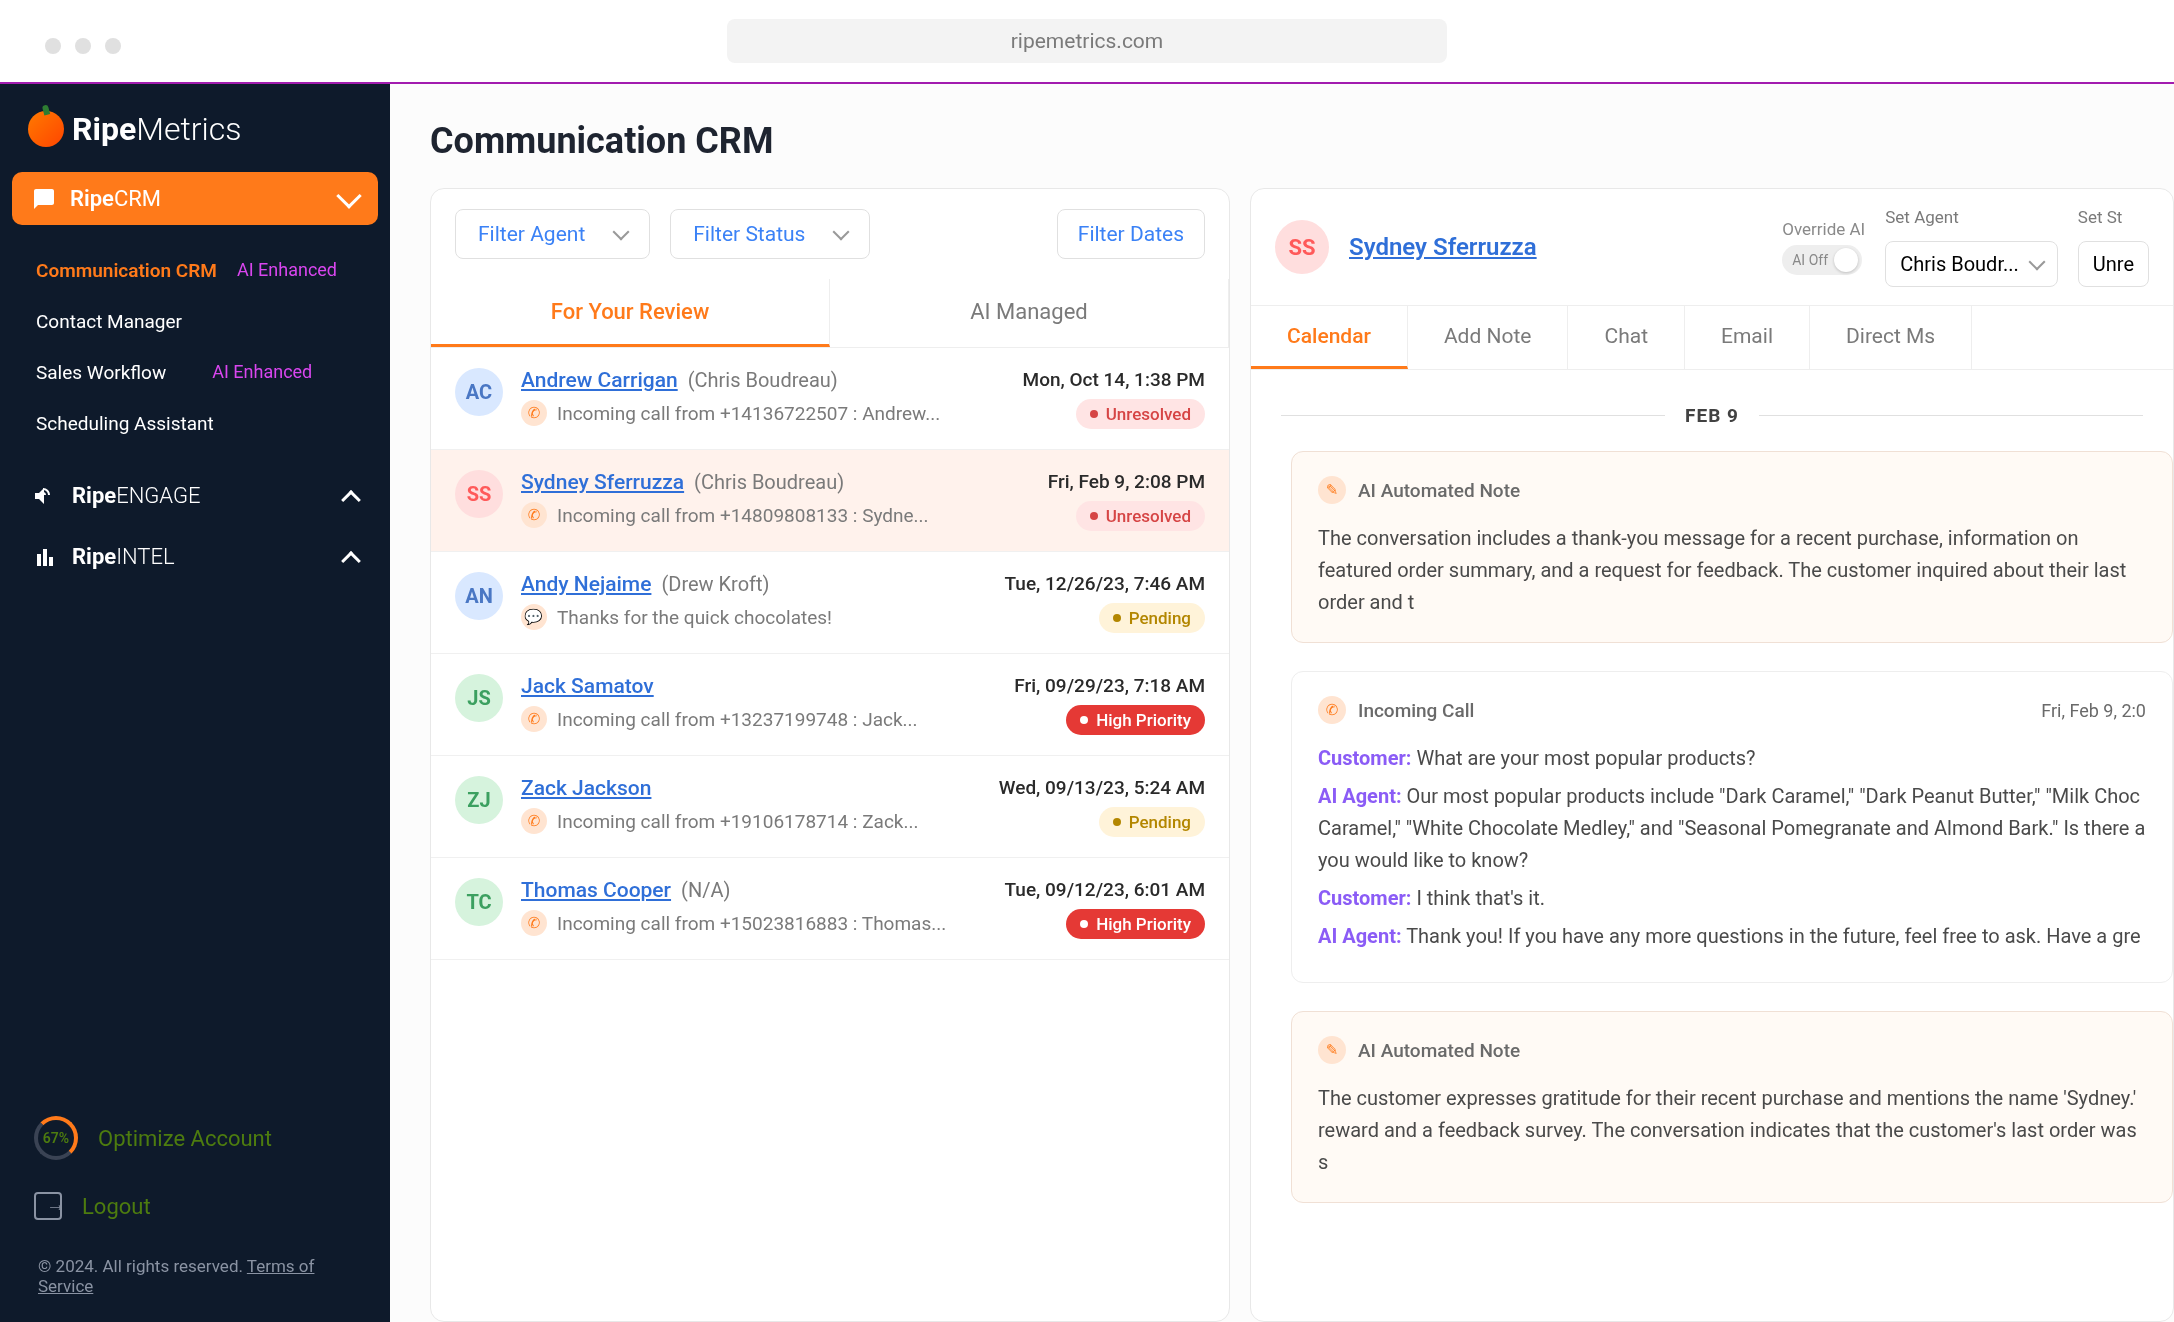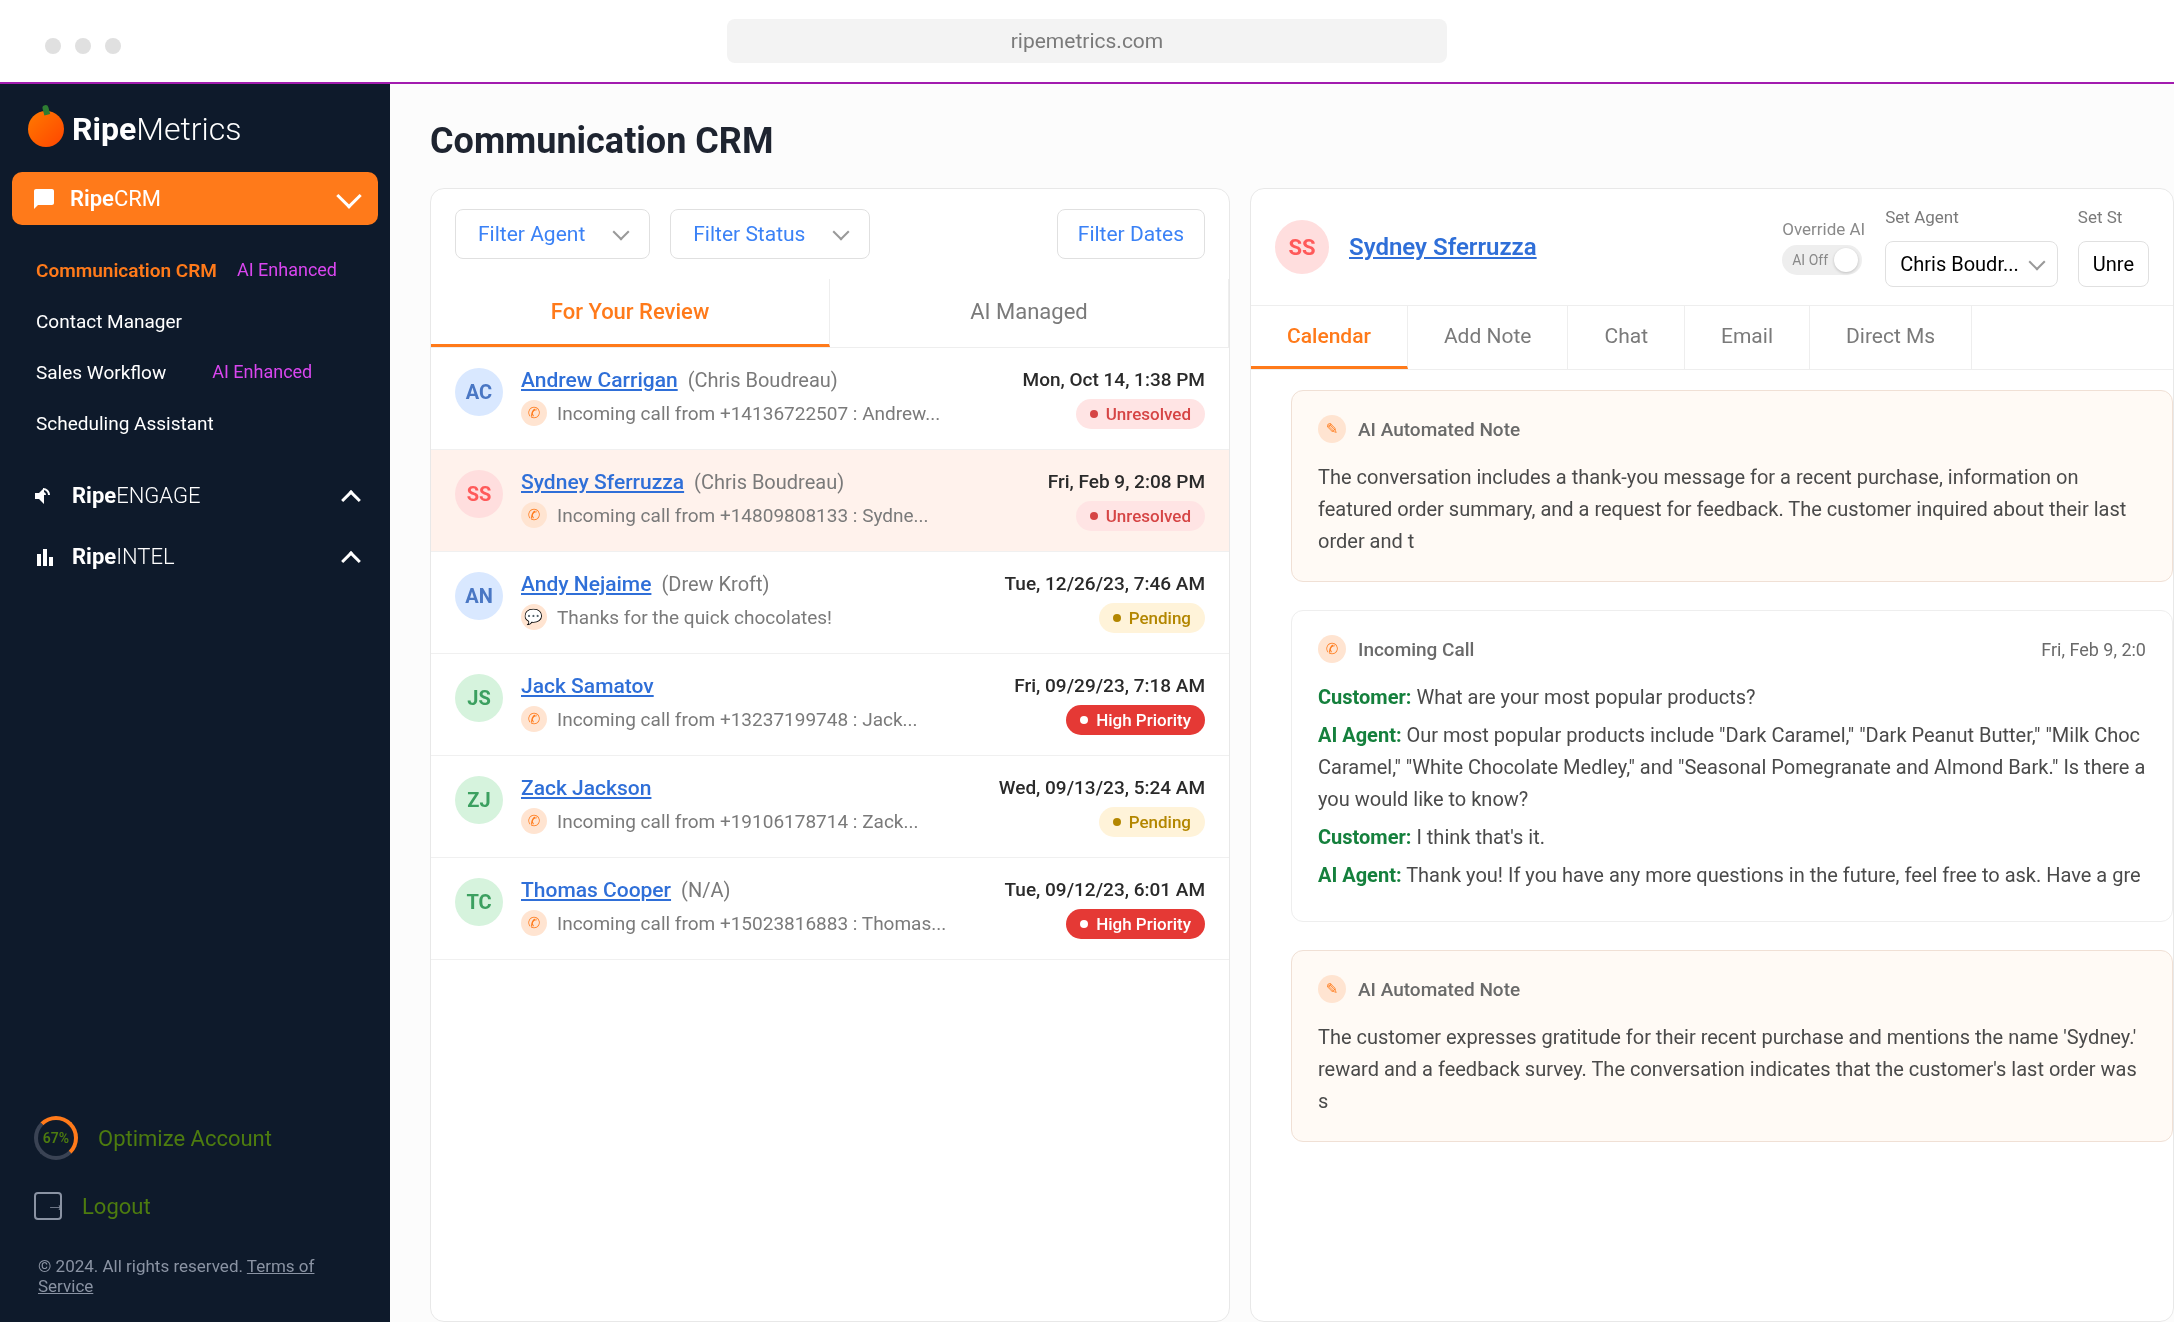"FEB 9" div.date-divider { html: none -> <div>FEB 9</div> }
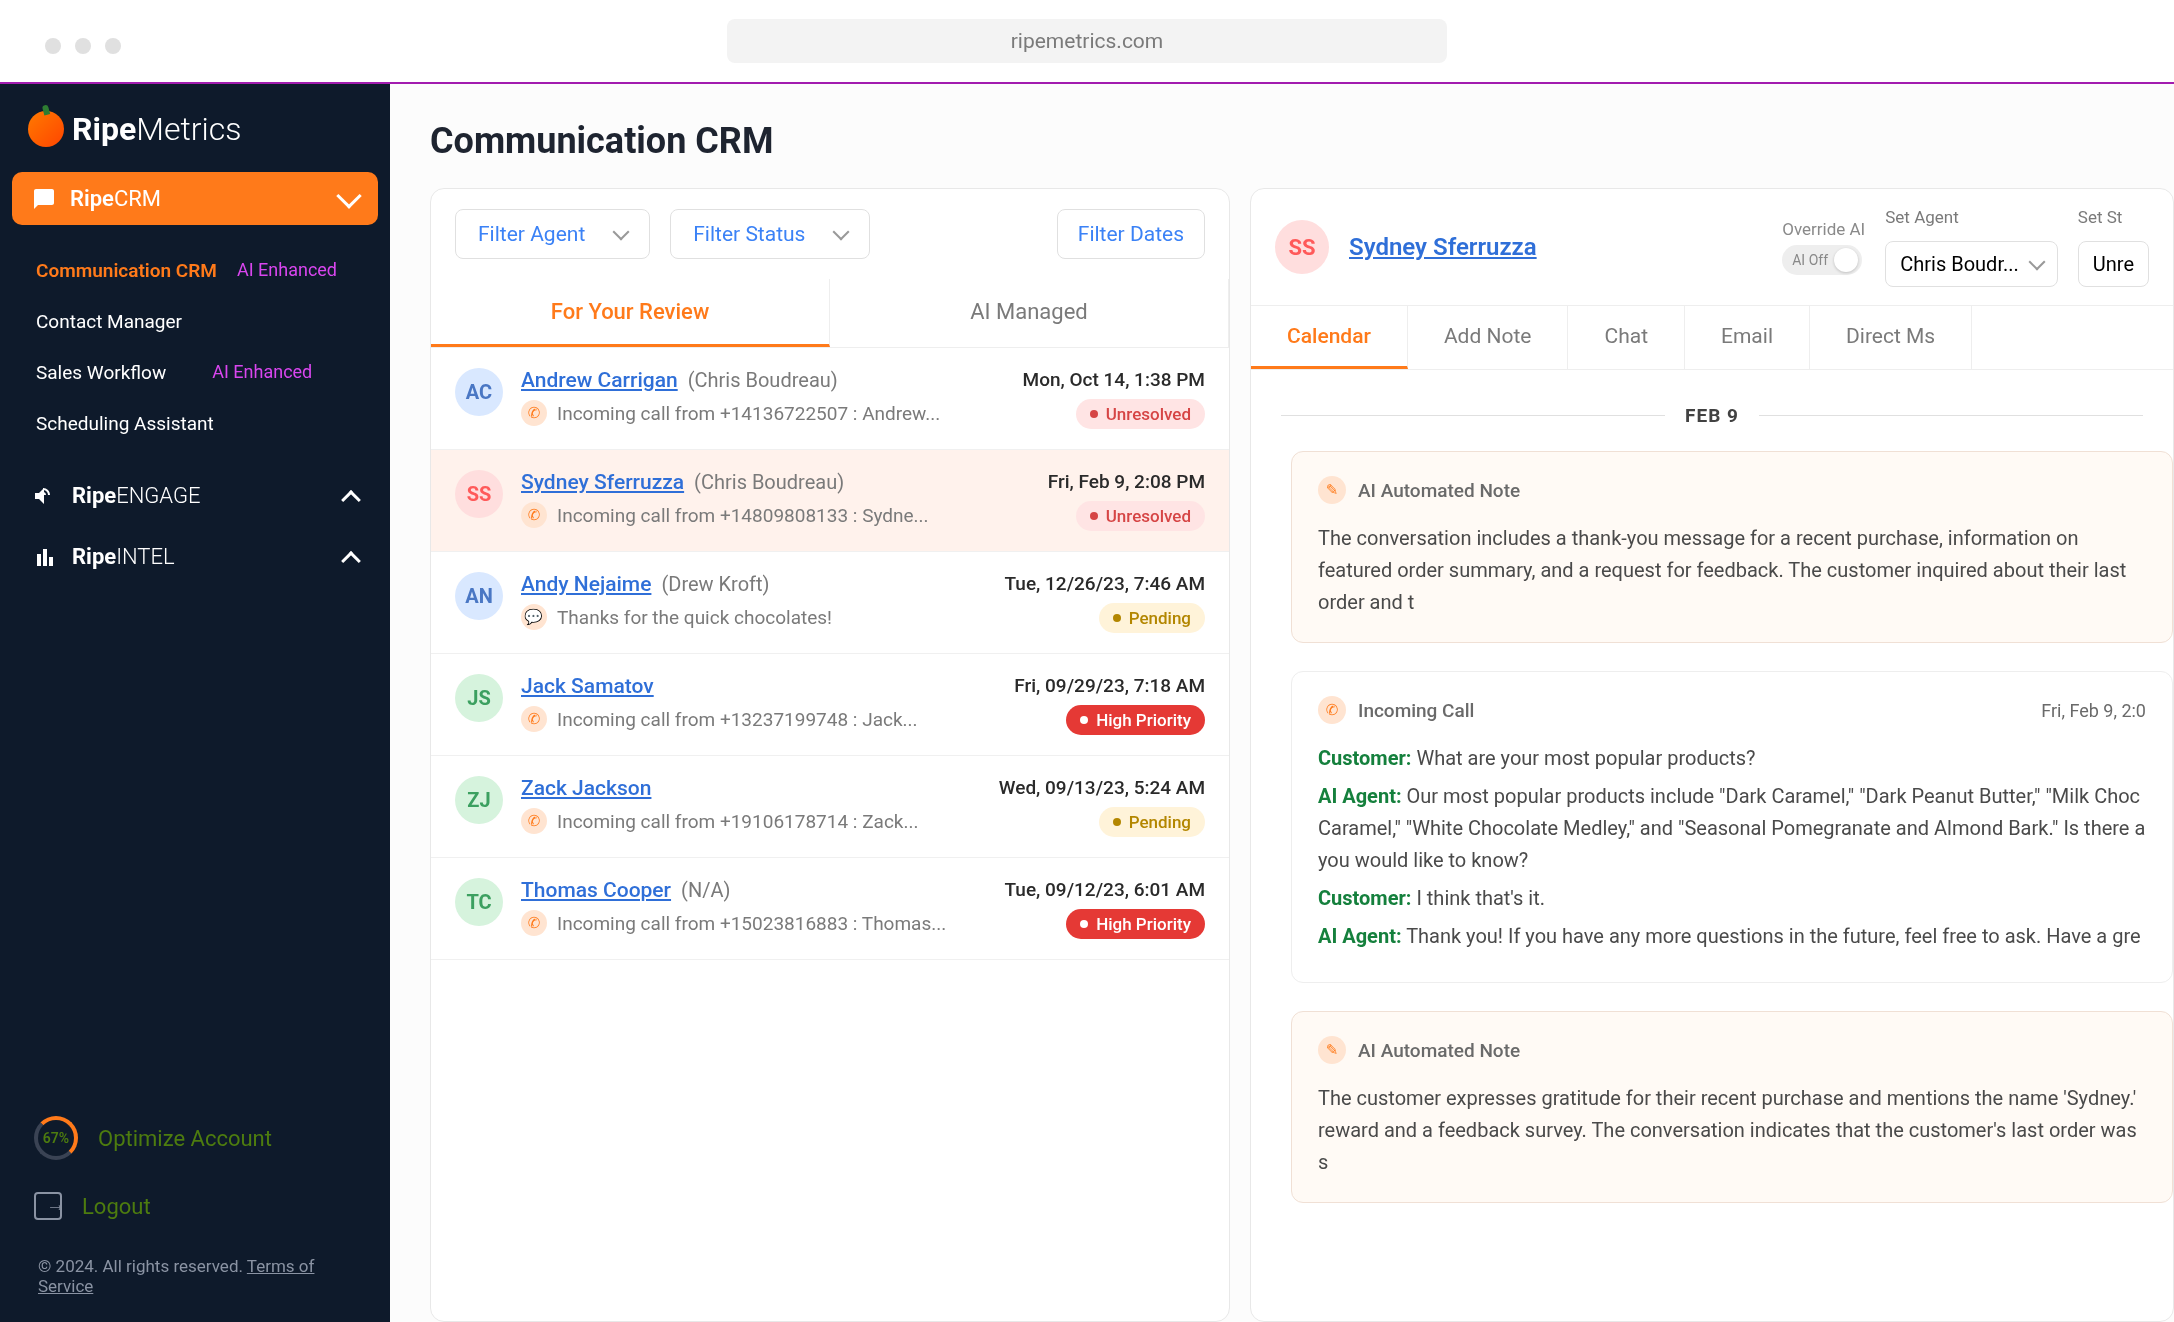"Customer:" .card-body strong { color: #15803d -> #8b5cf6 }
